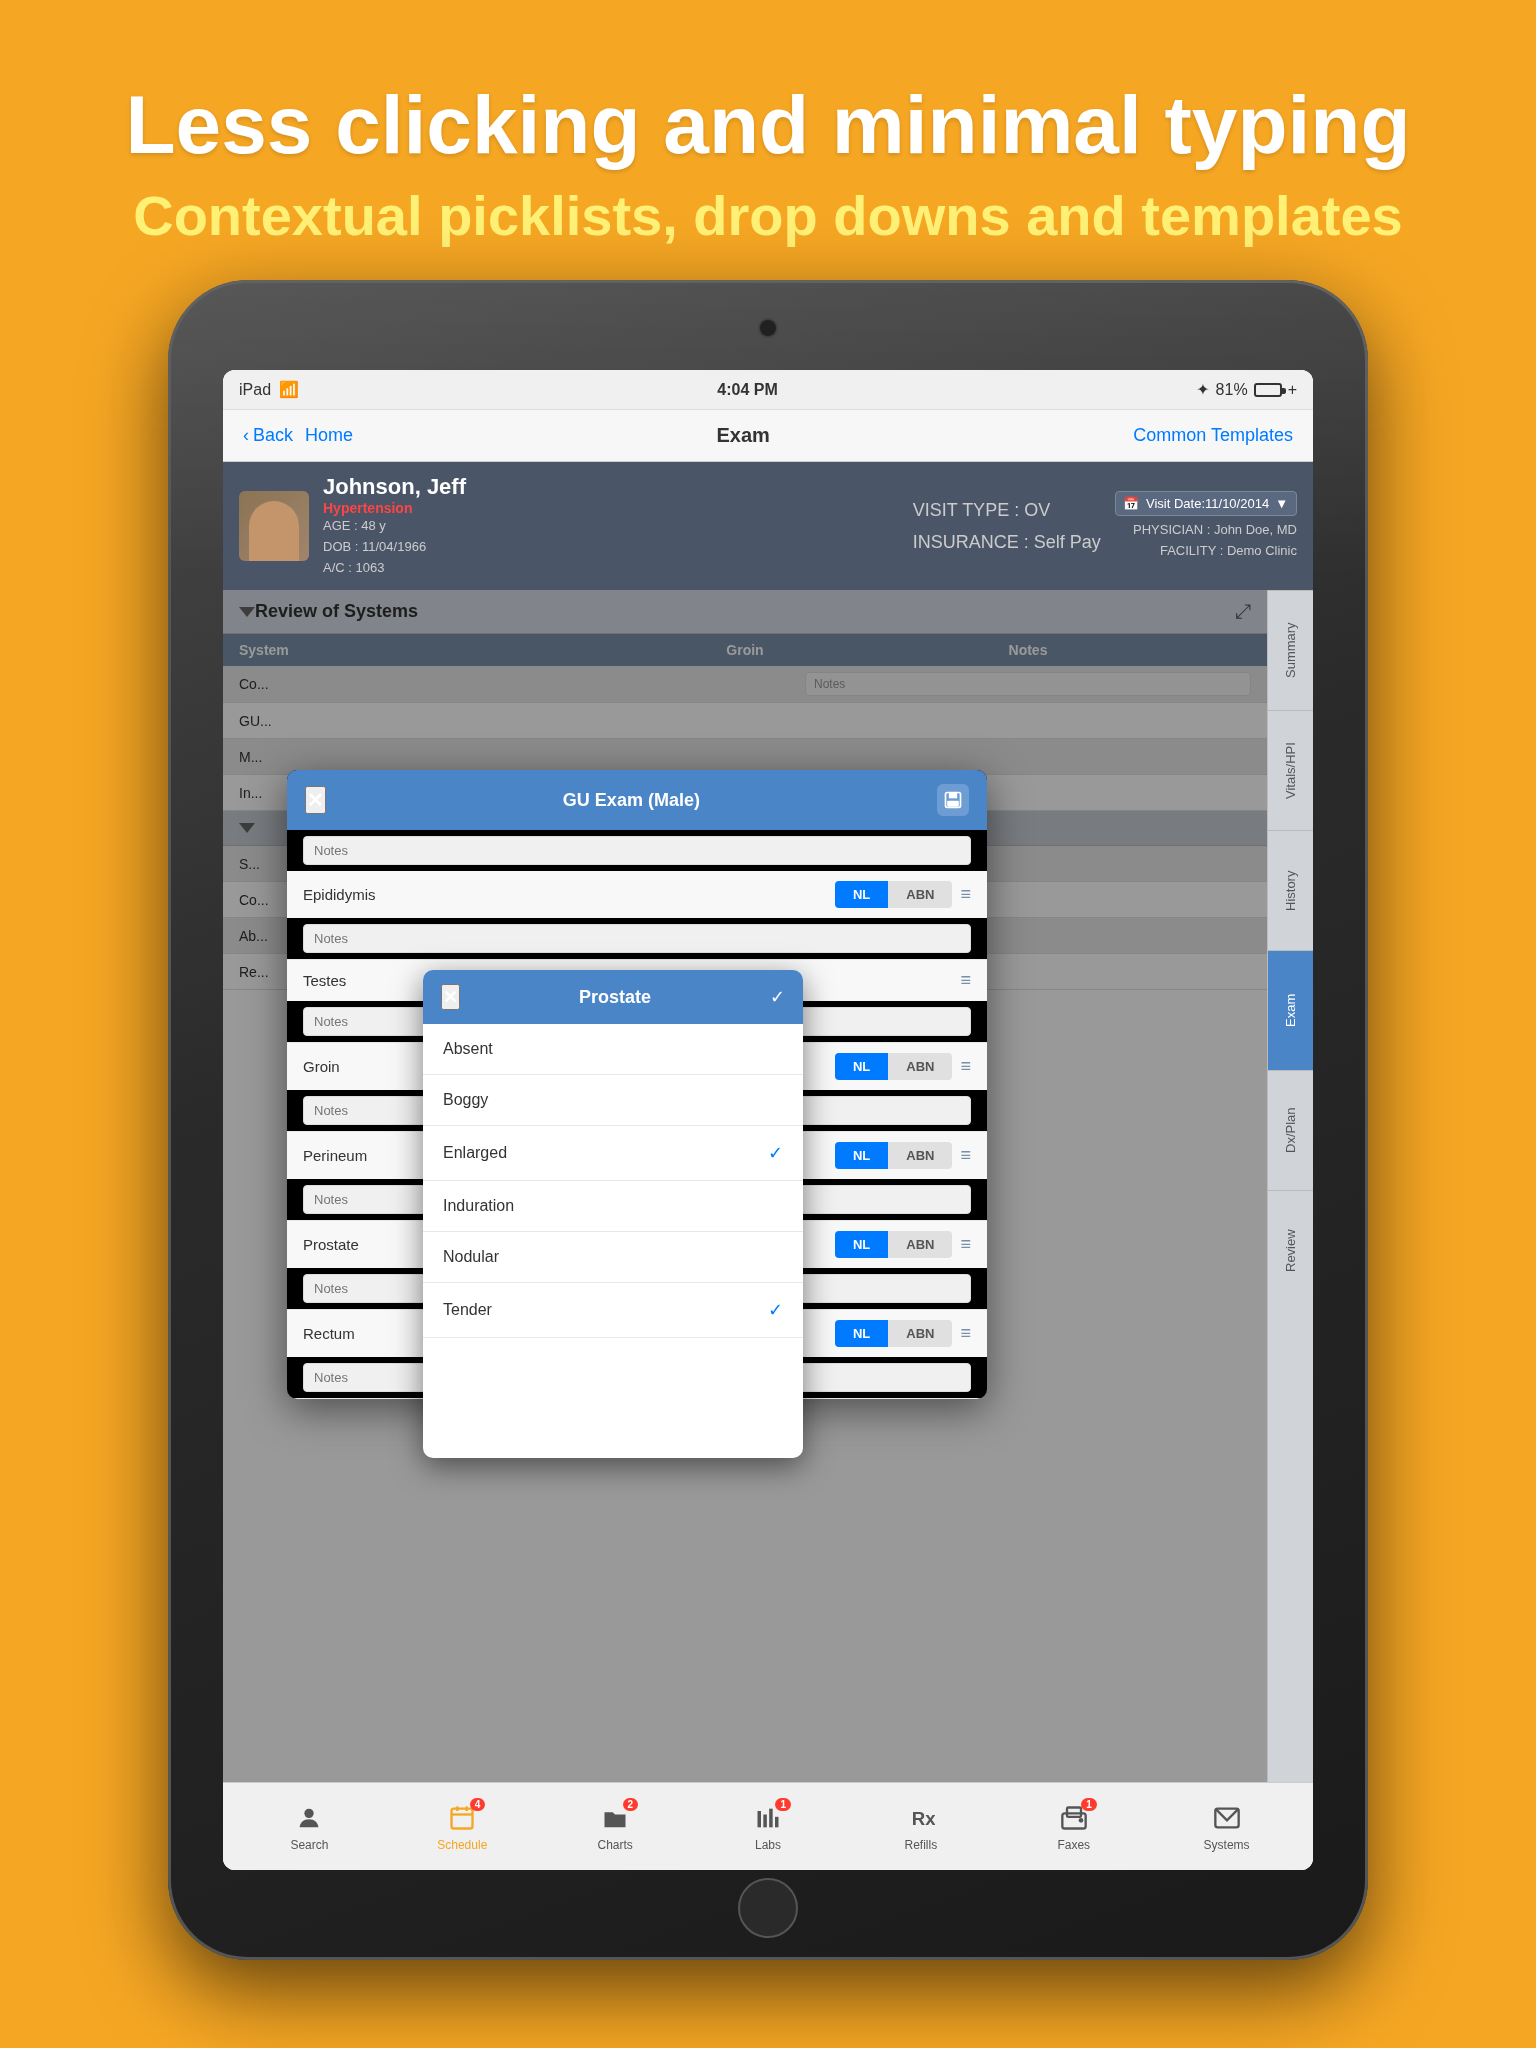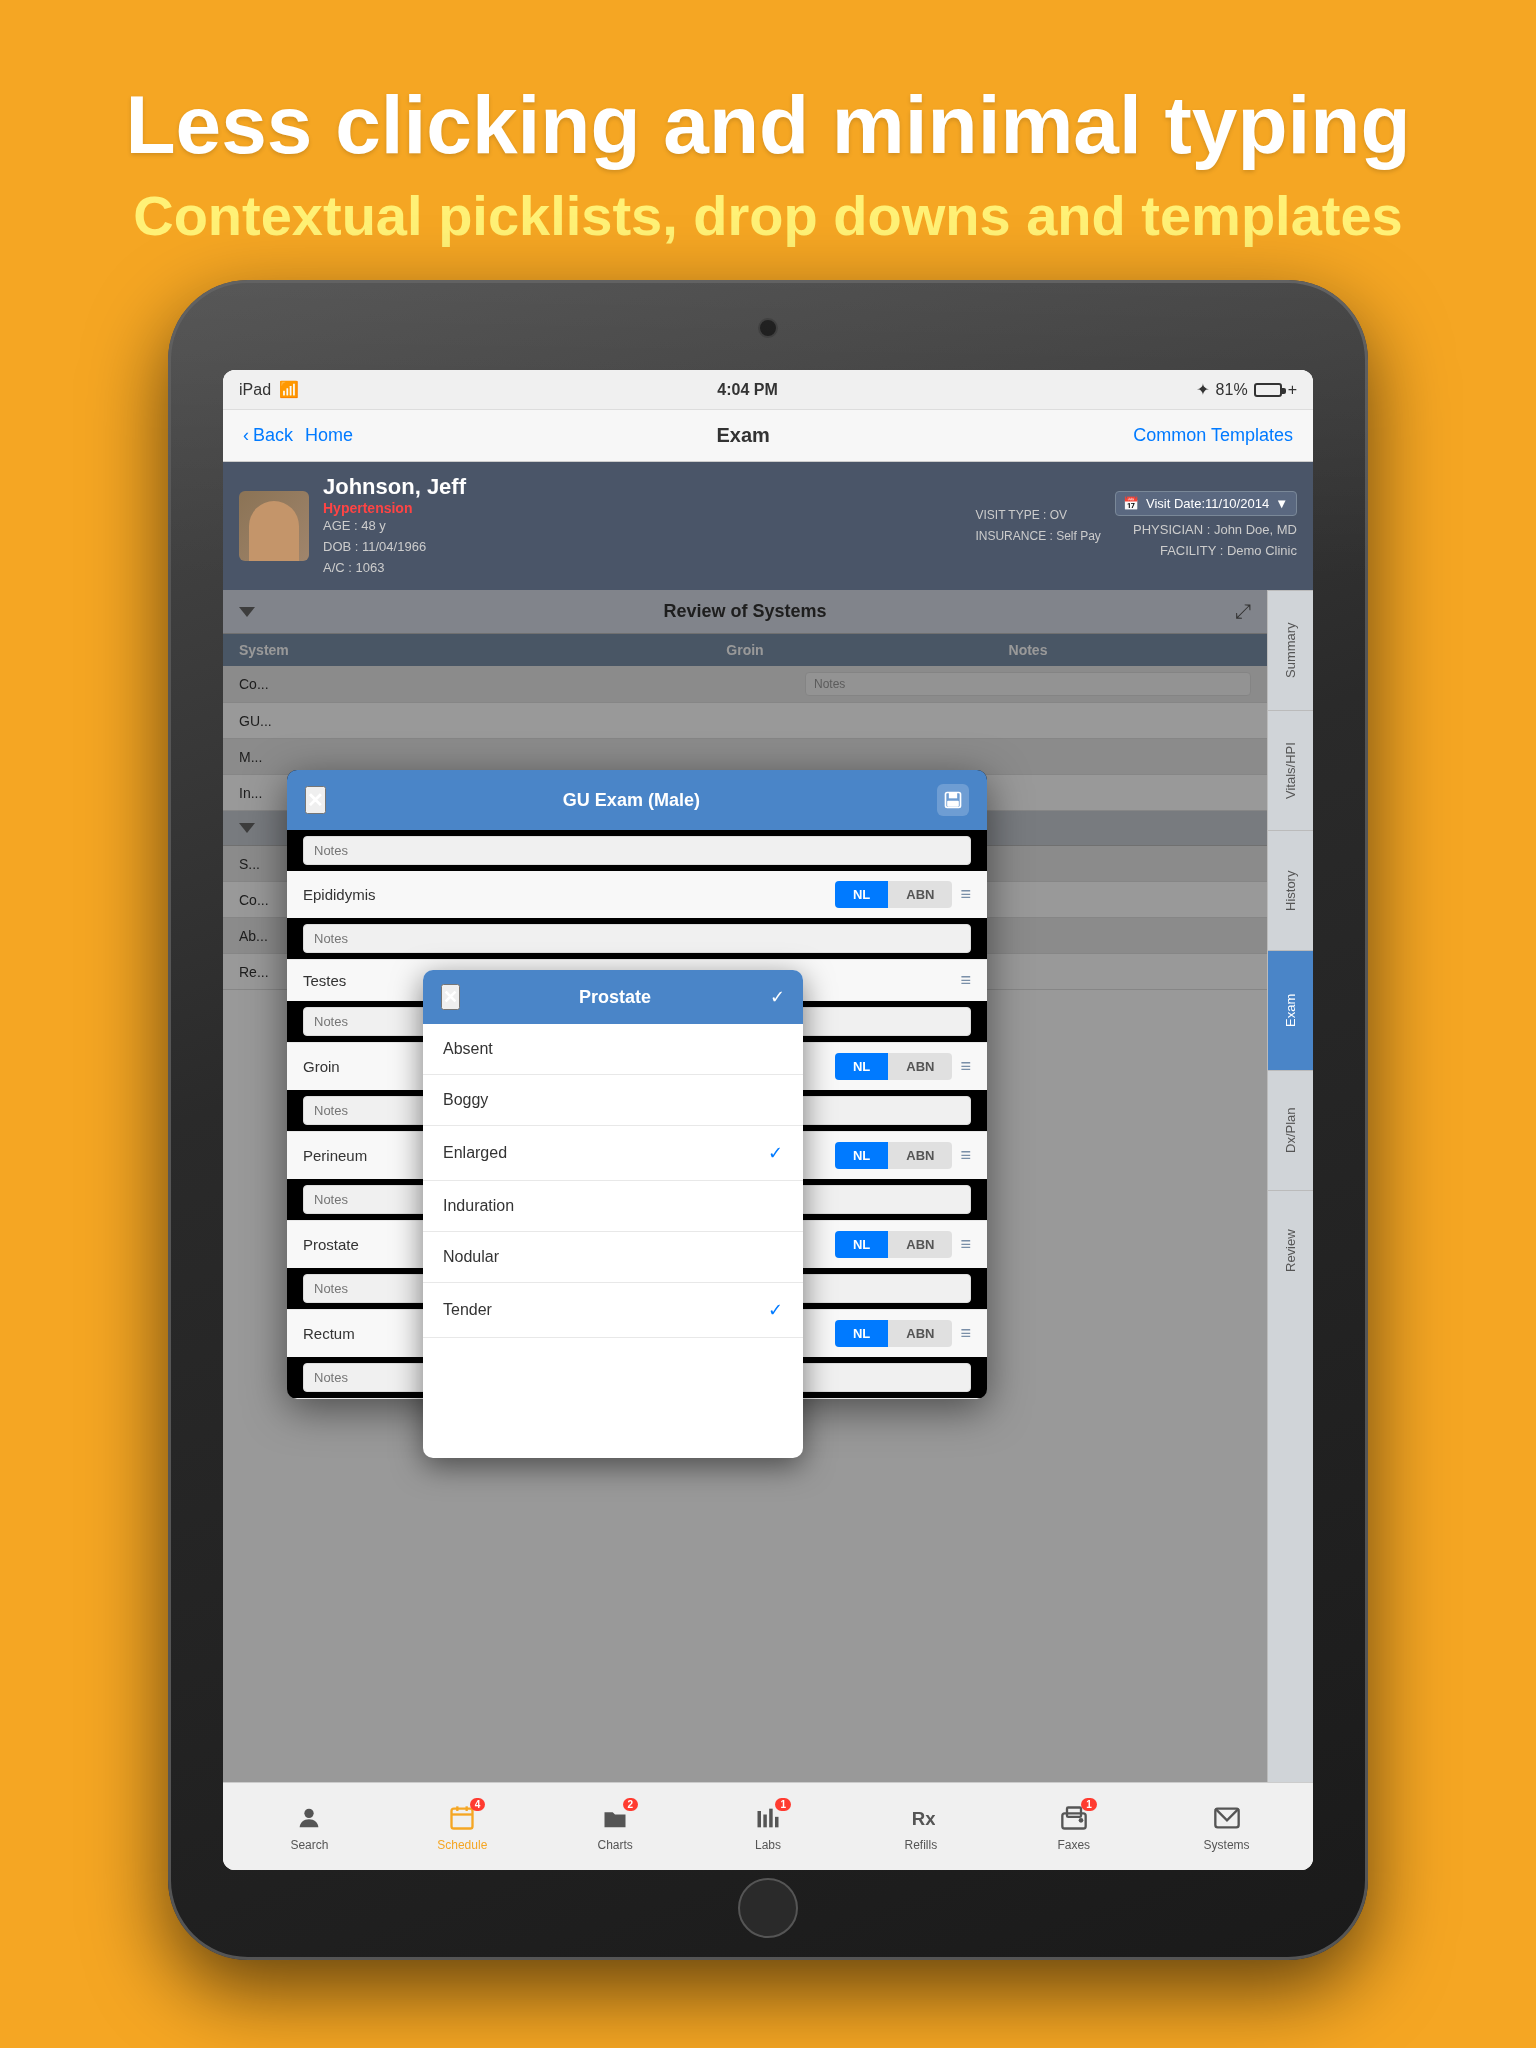"VISIT TYPE : OV" div { font-size: 12px -> 18px }
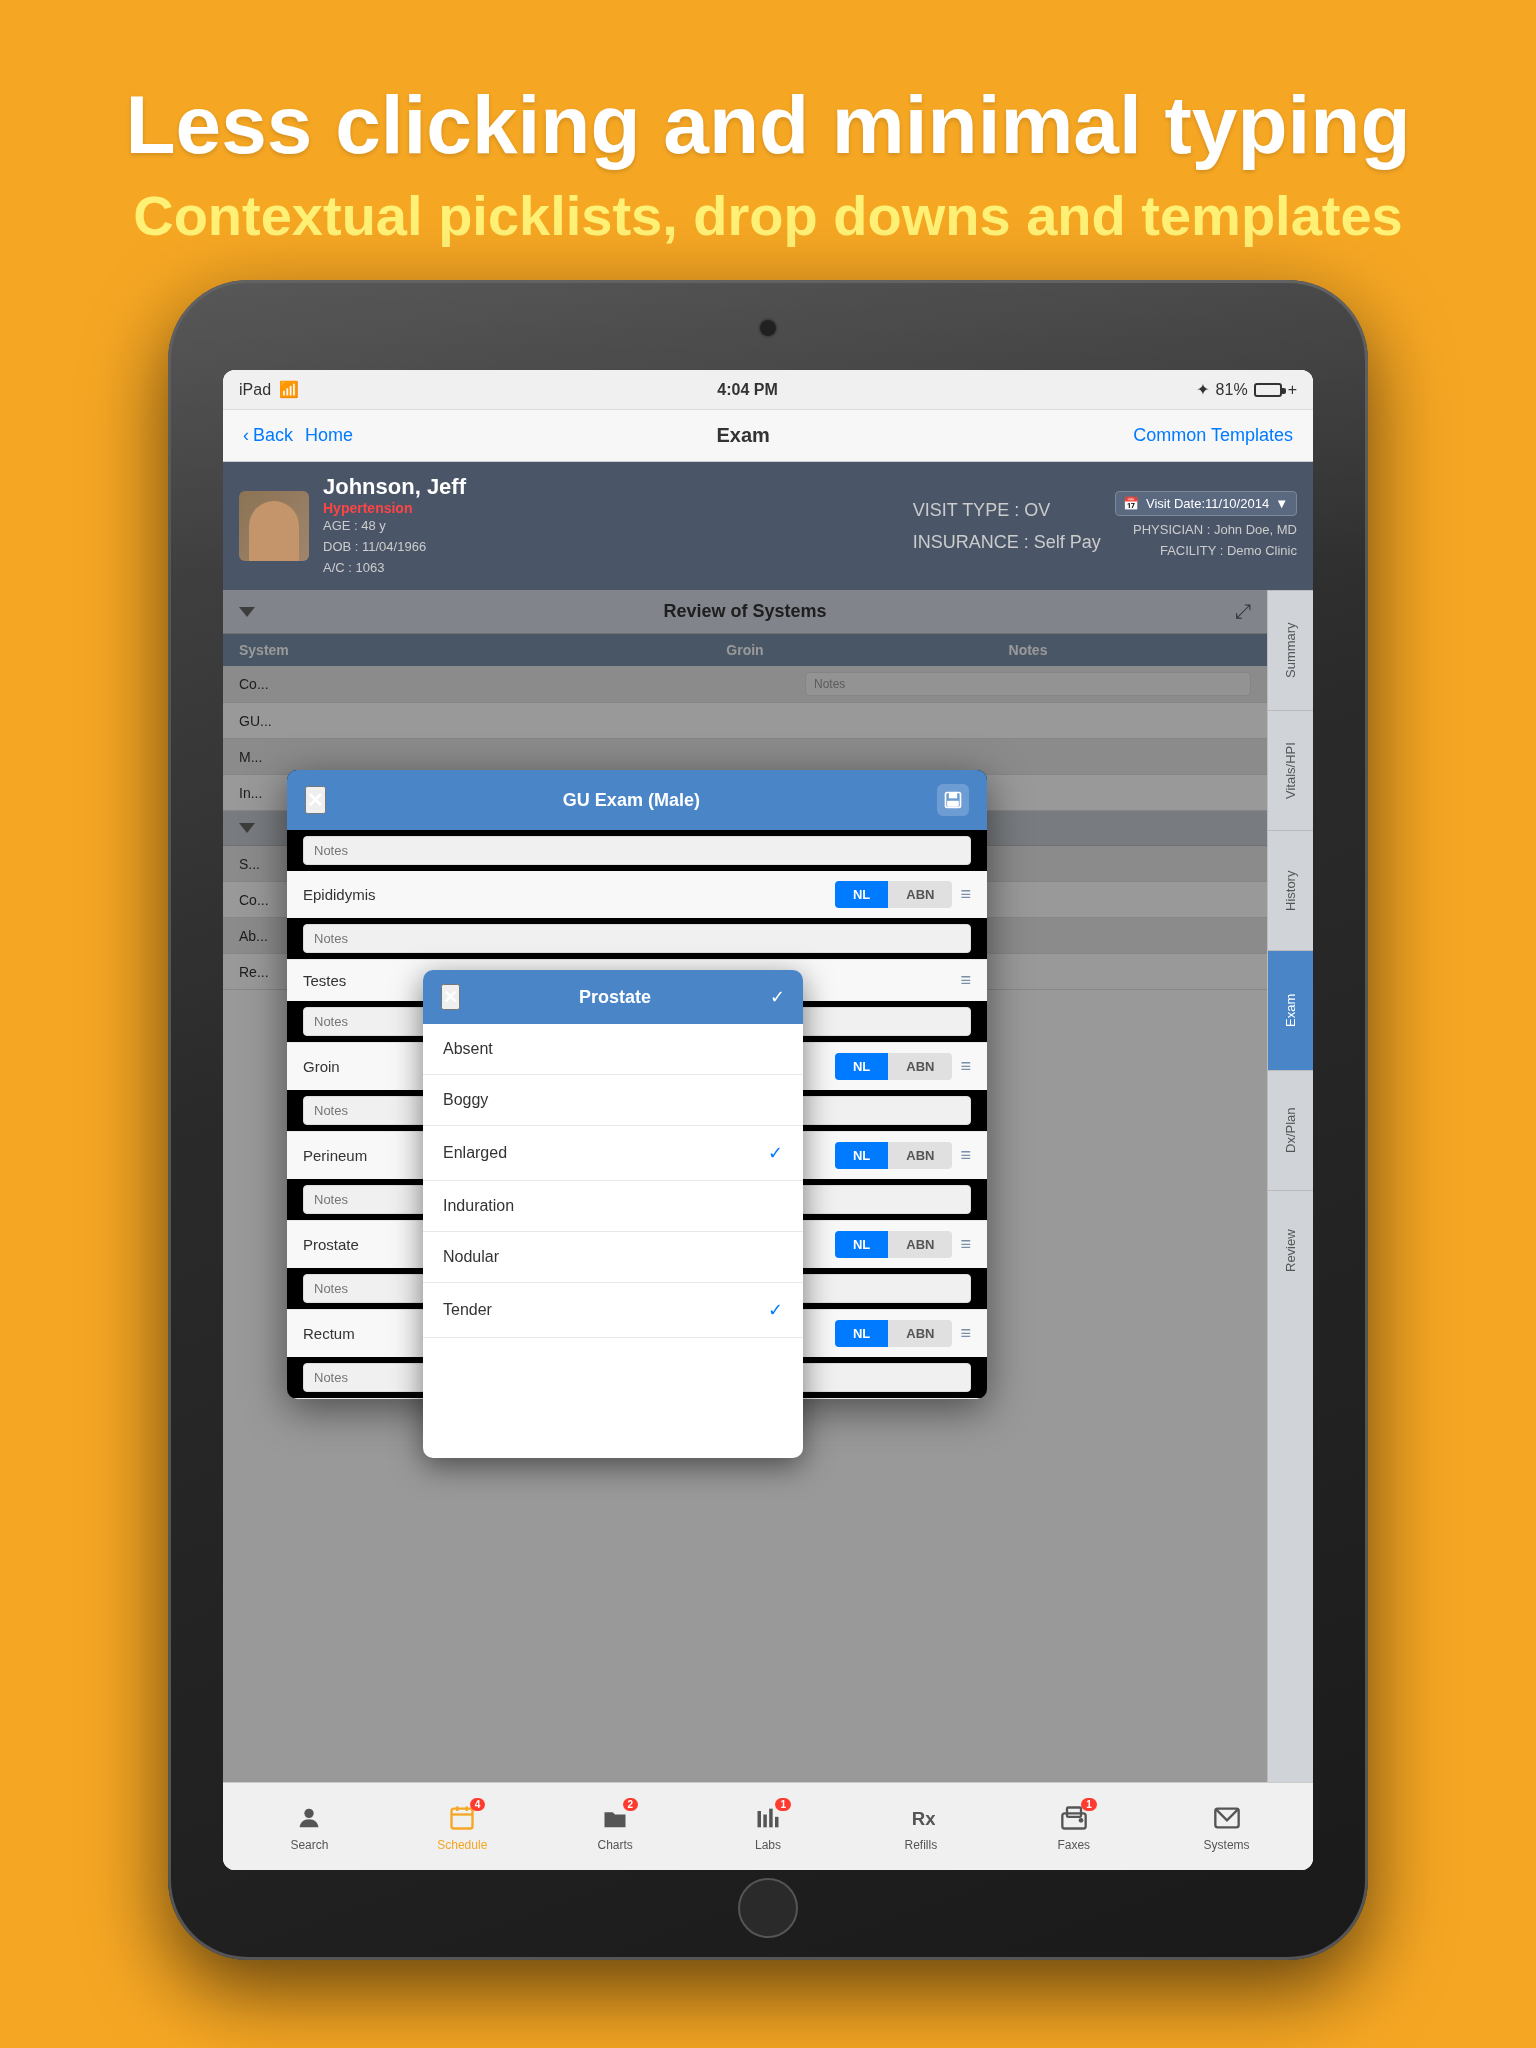"Review of Systems" .section-title { text-align: center -> none }
